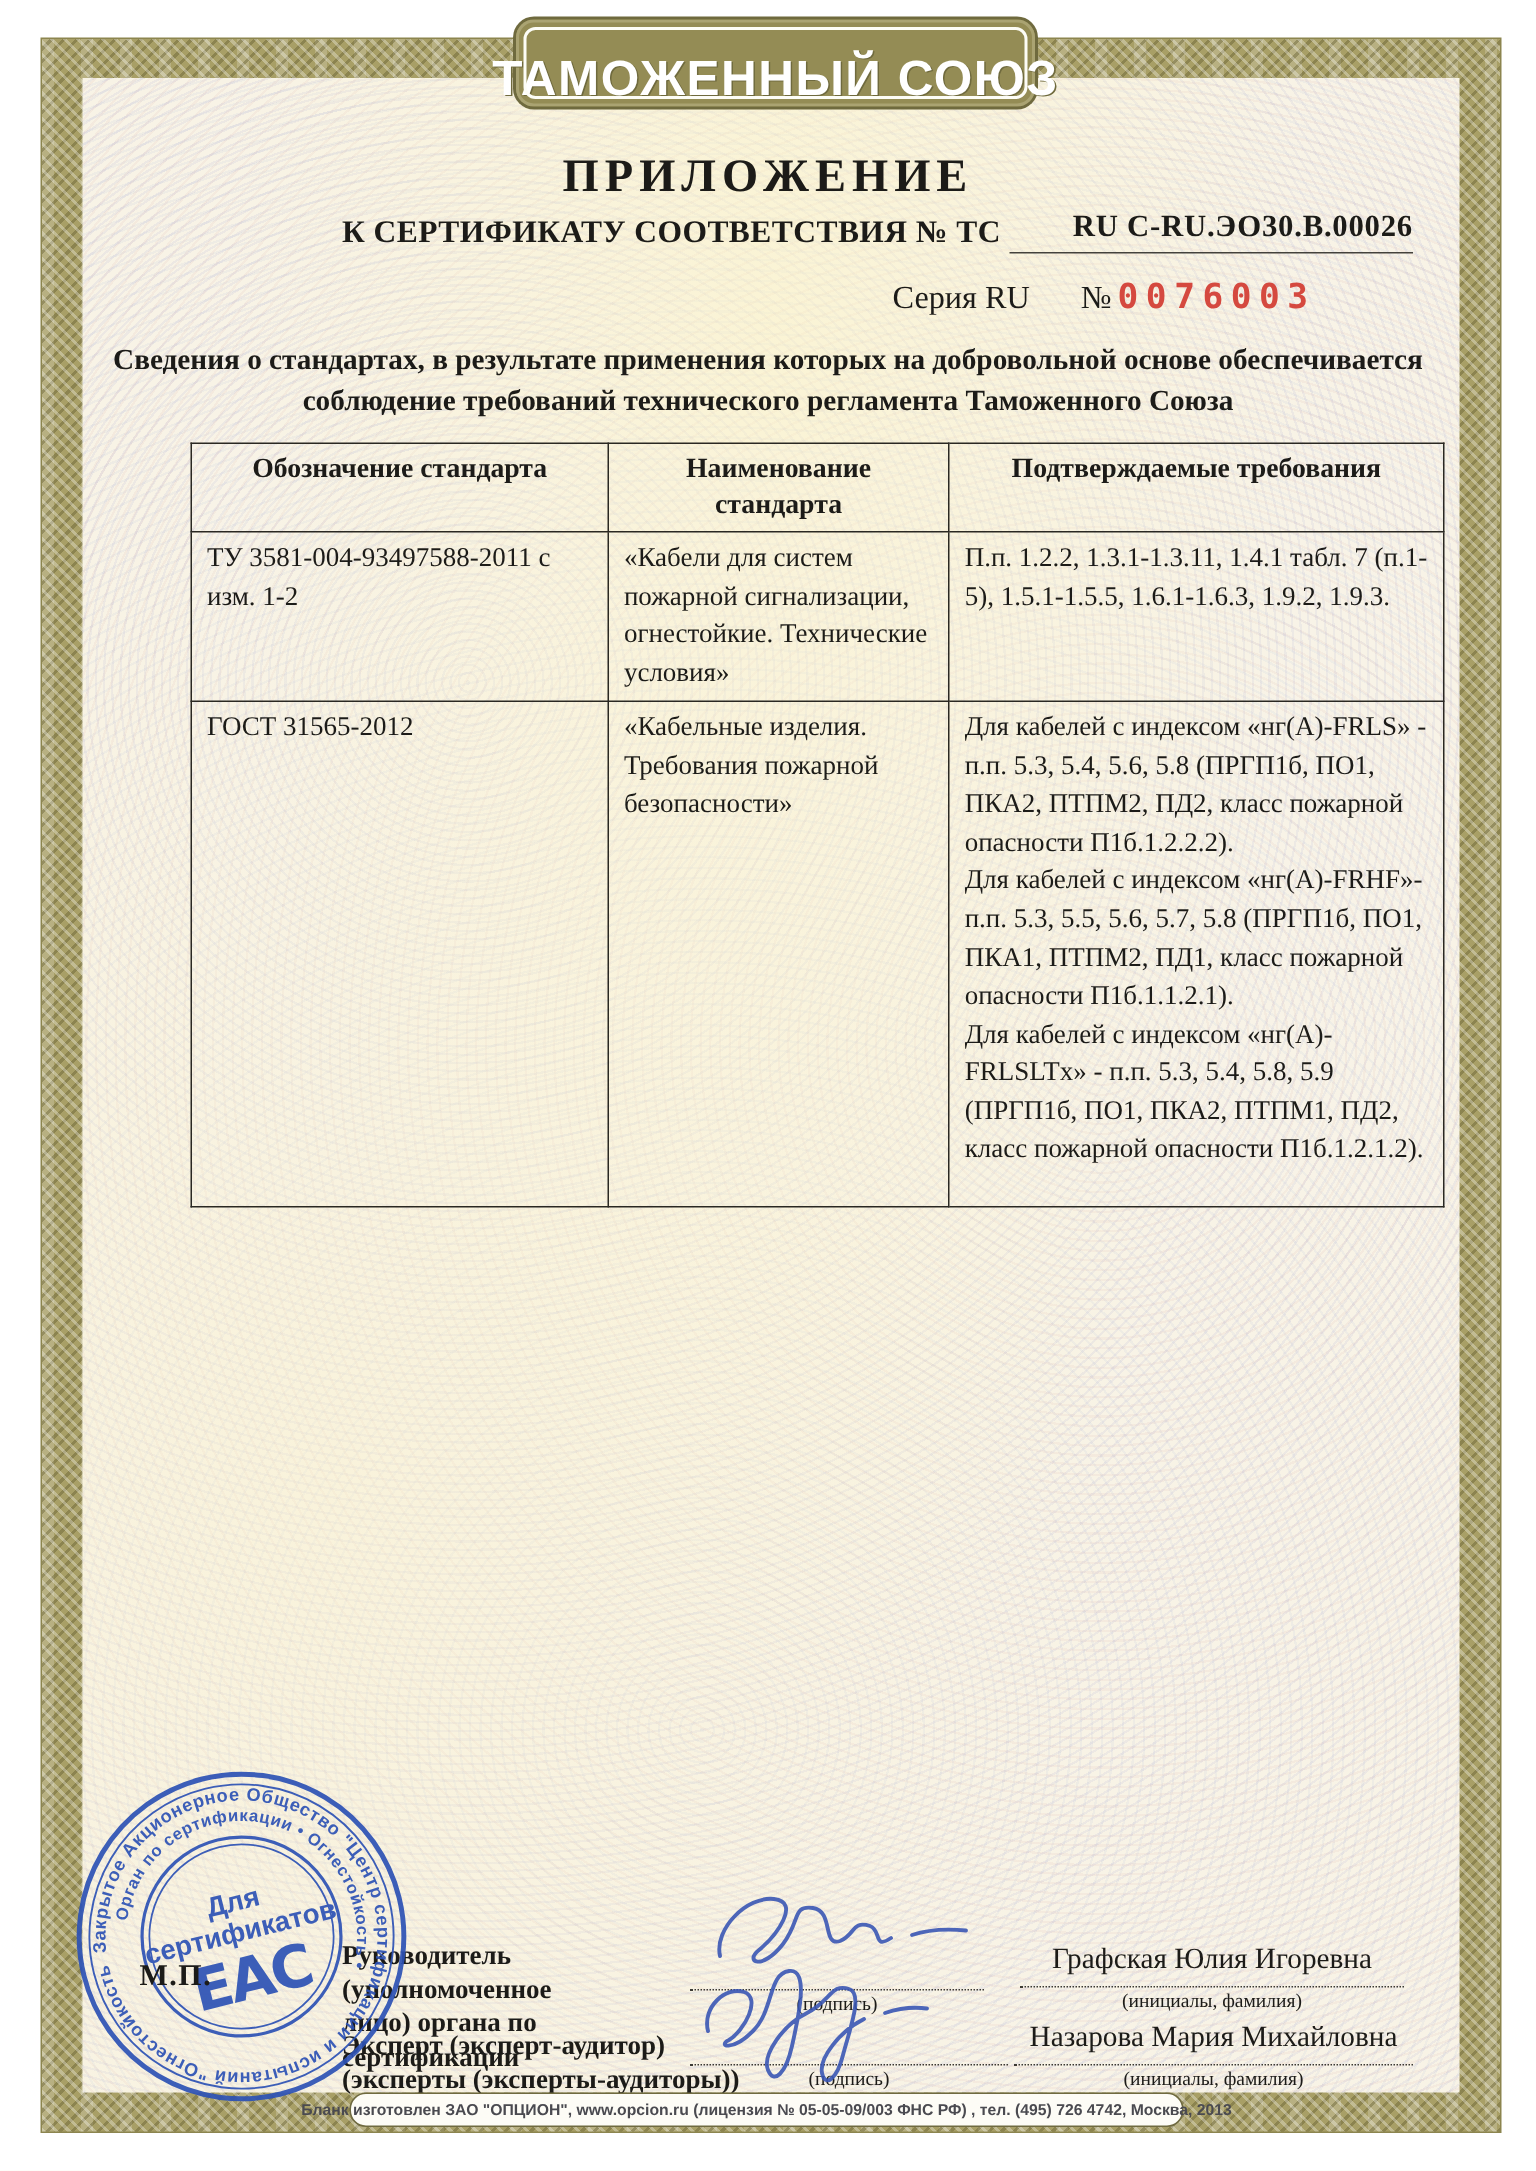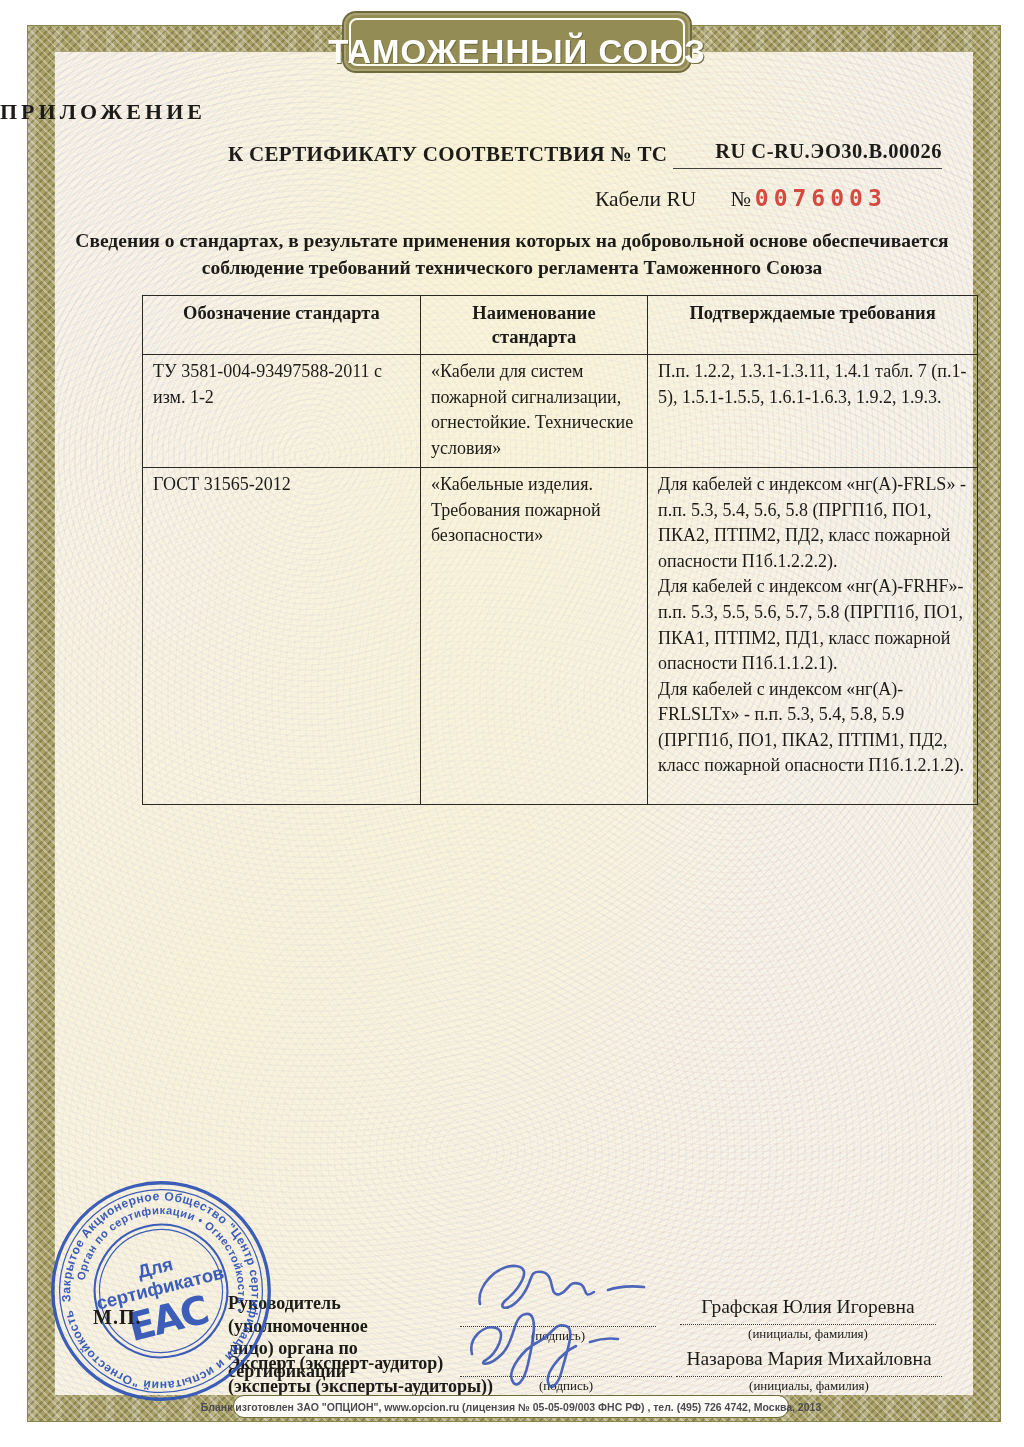"ПРИЛОЖЕНИЕ" .doc-title { font-size: 22px -> 31px; text-align: none -> center }
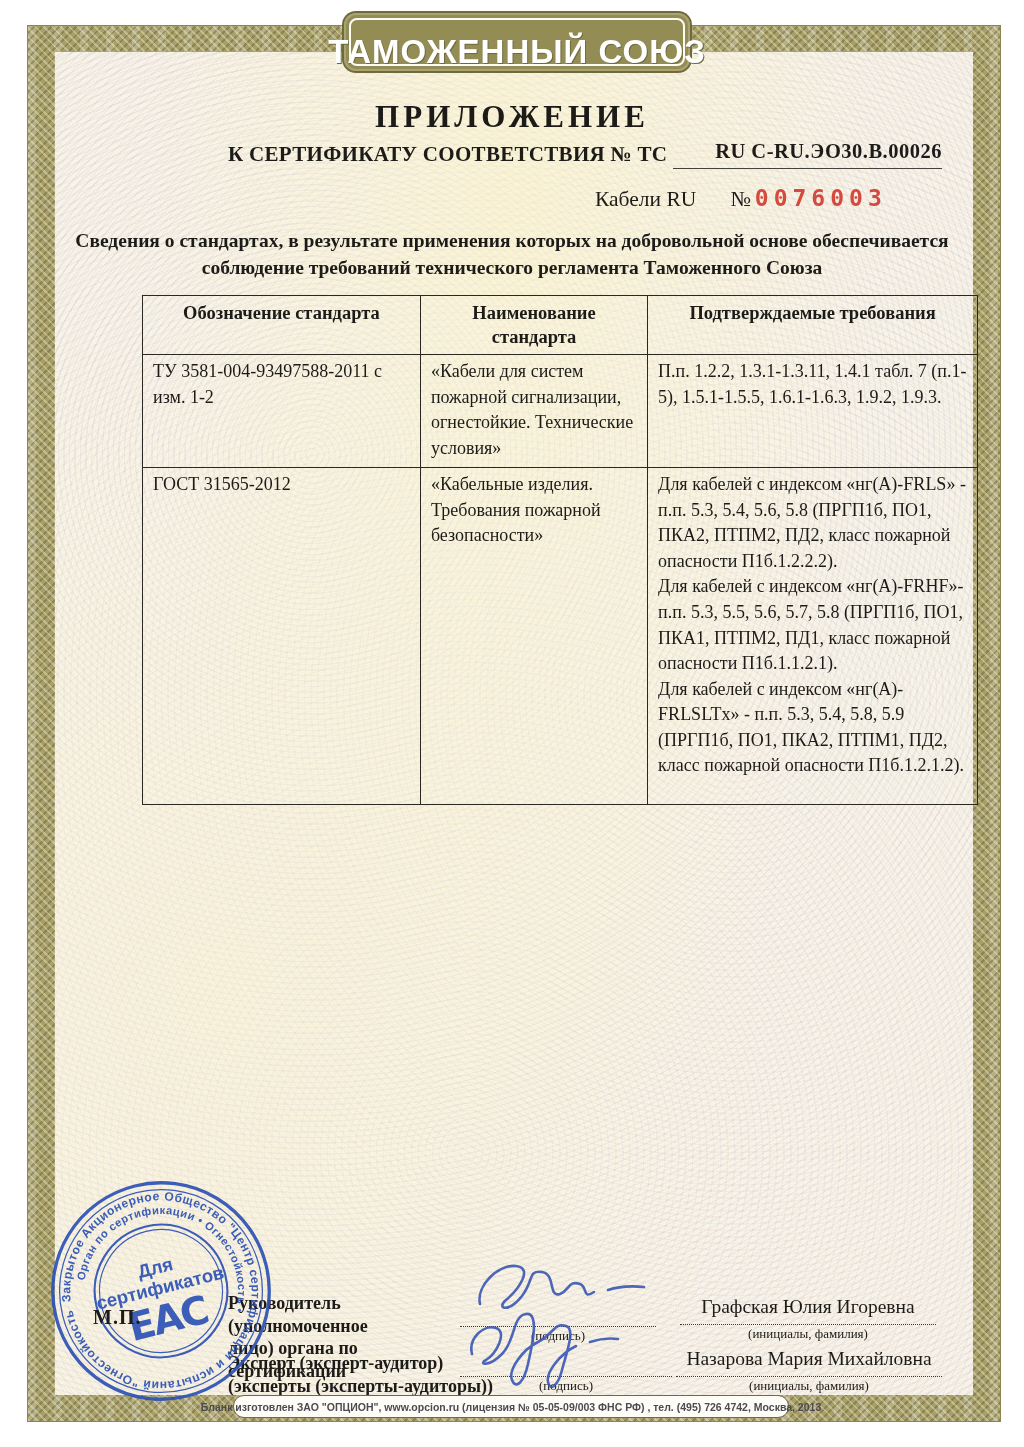"Кабели RU" span.series-label { text: Кабели -> Серия }
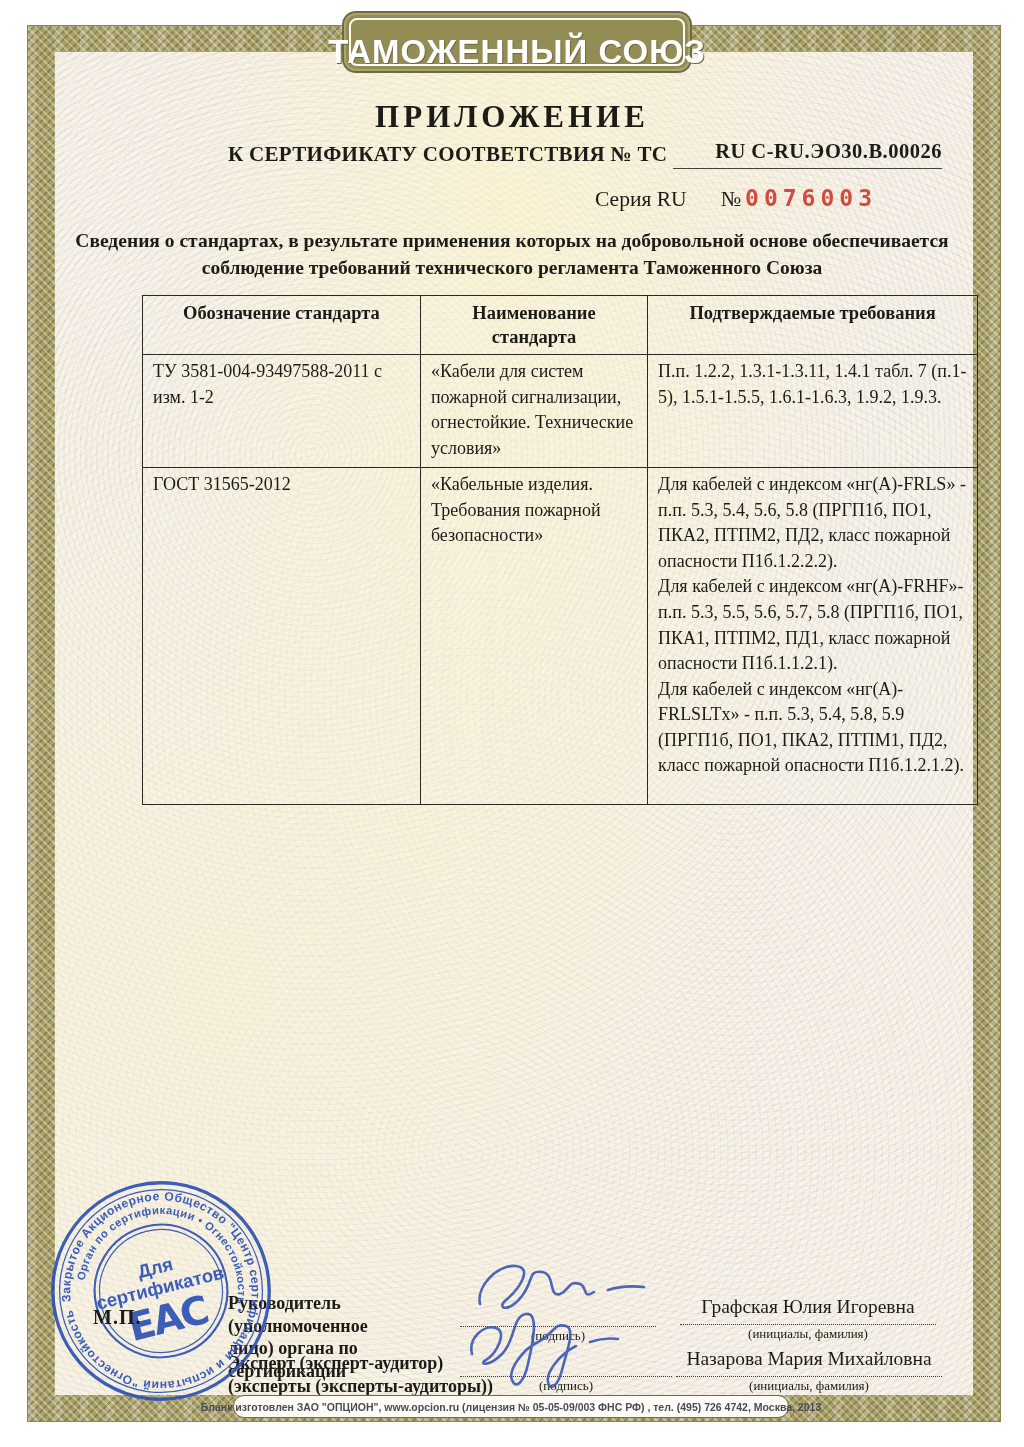"Обозначение стандарта" .std-table { left: 142px -> 127px }
